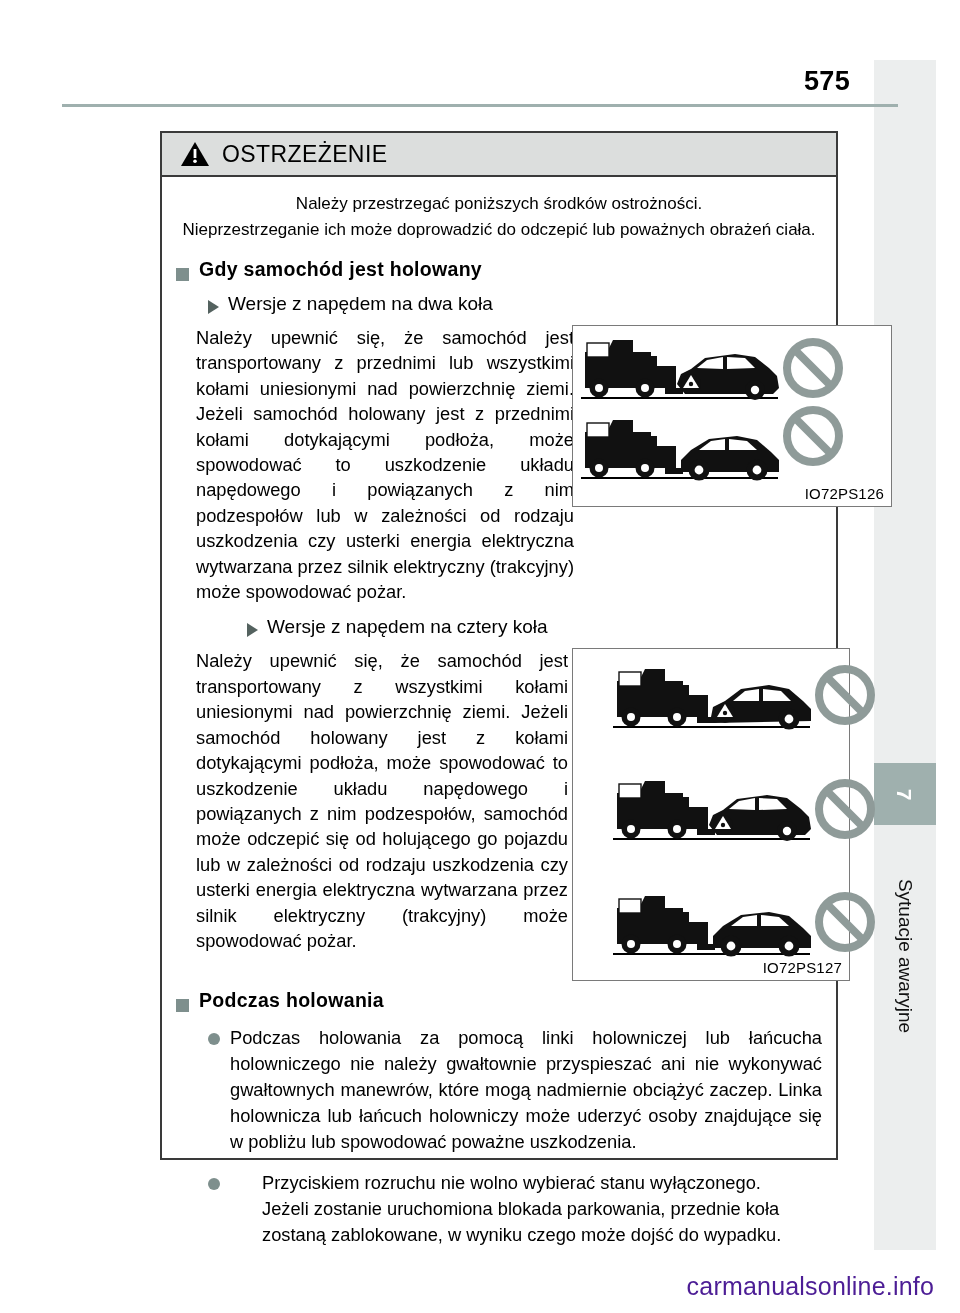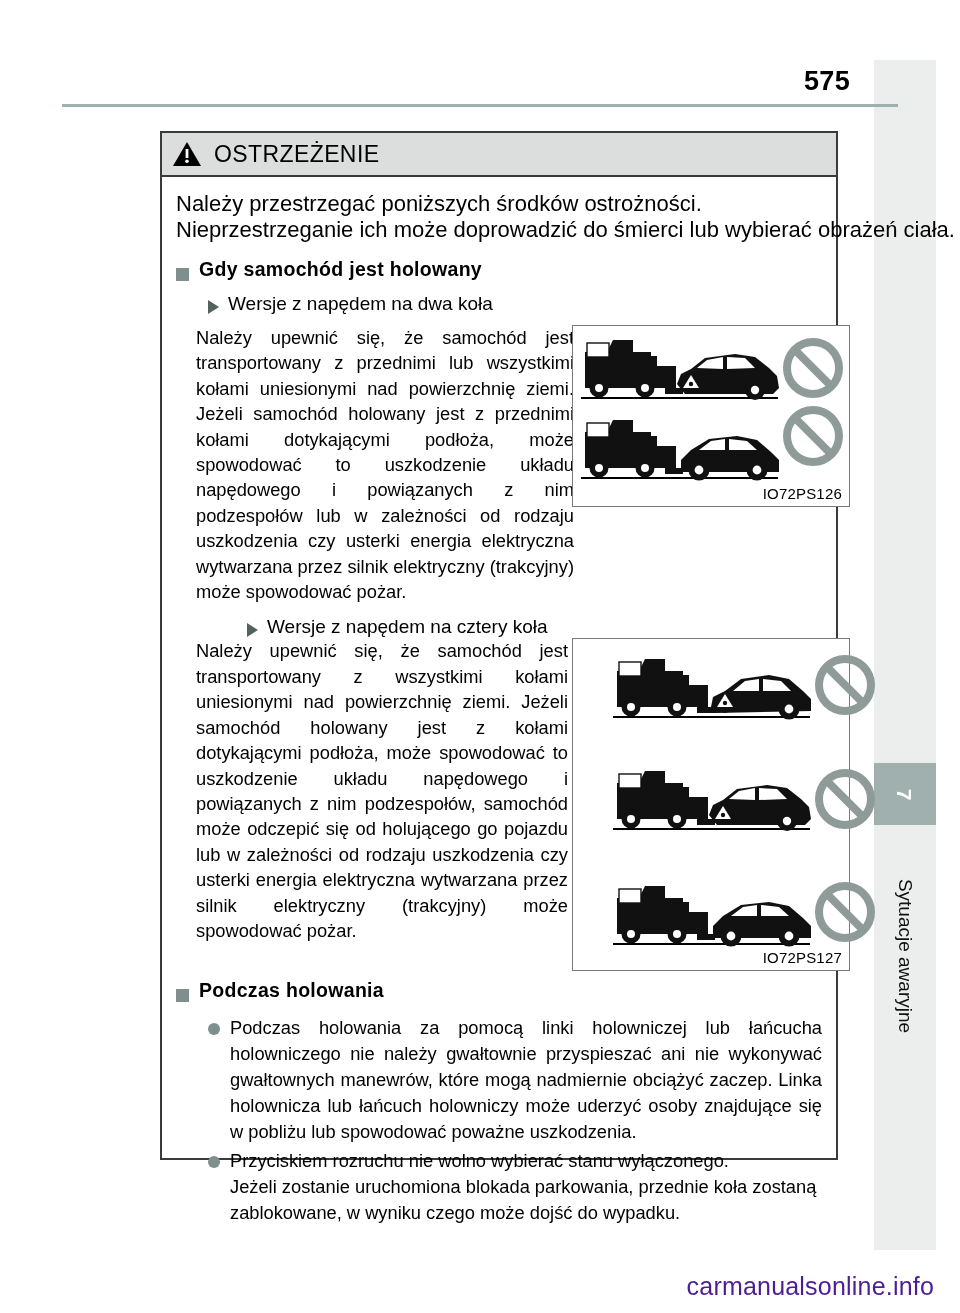"OSTRZEŻENIE" .warning-head { padding-left: 10px -> 18px }
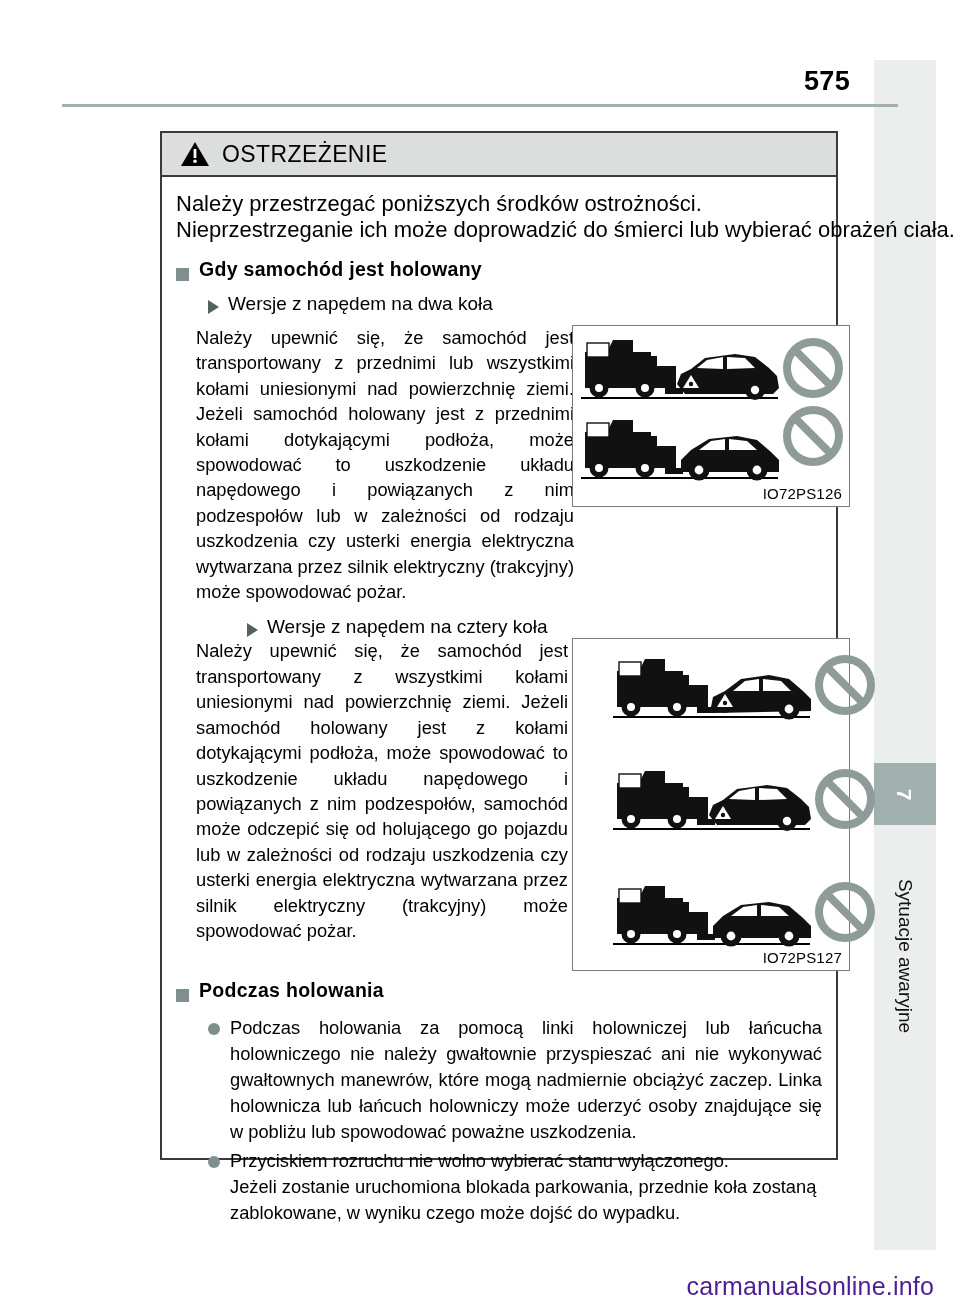"Należy przestrzegać poniższych środków" .intro-line { font-size: 22px -> 17px; text-align: none -> center }
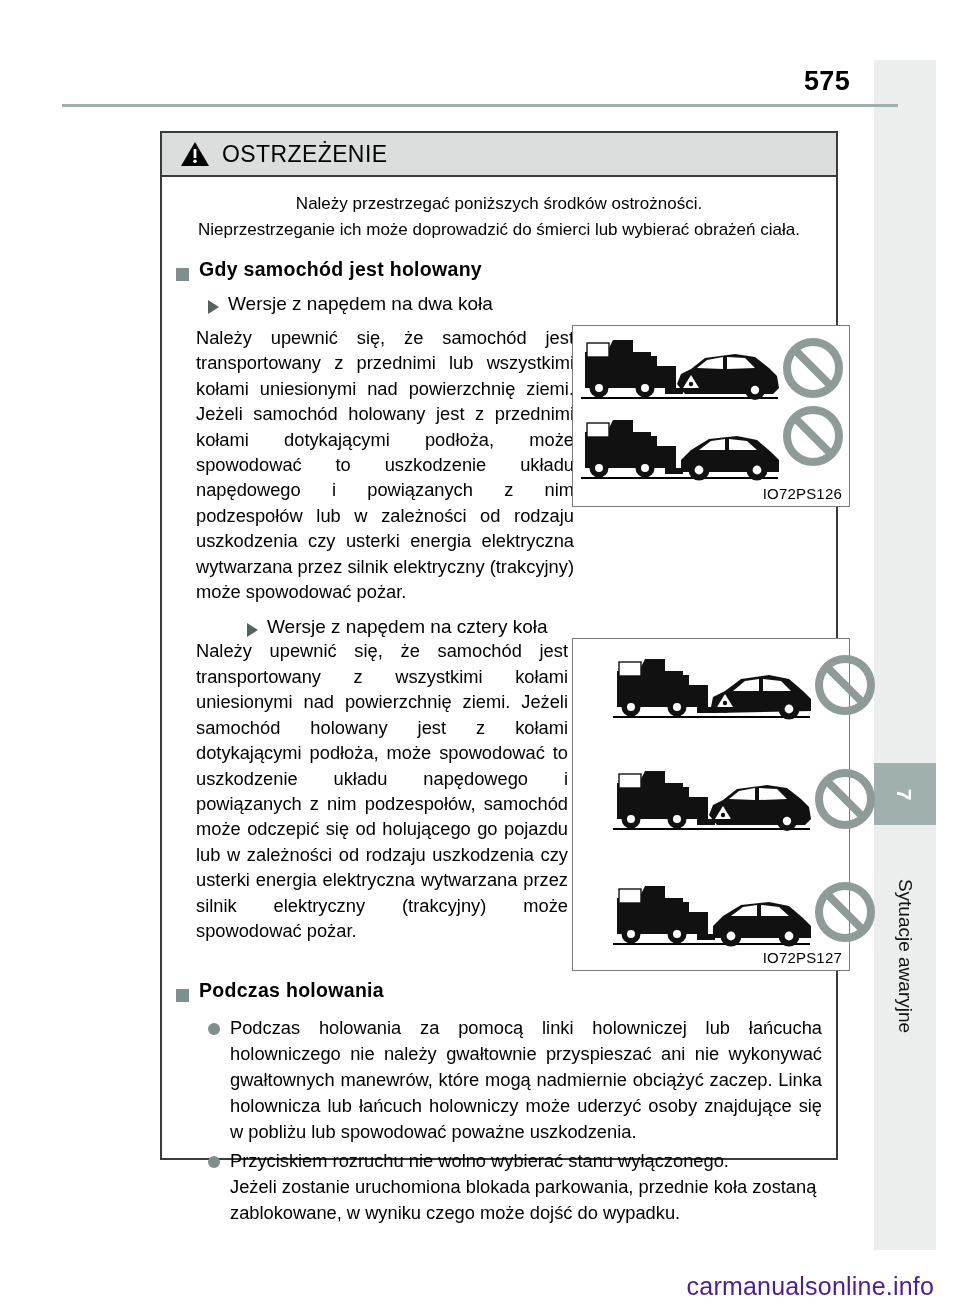"Nieprzestrzeganie ich może doprowadzić" div.intro-line { text: śmierci lub wybierać -> odczepić lub poważnych }
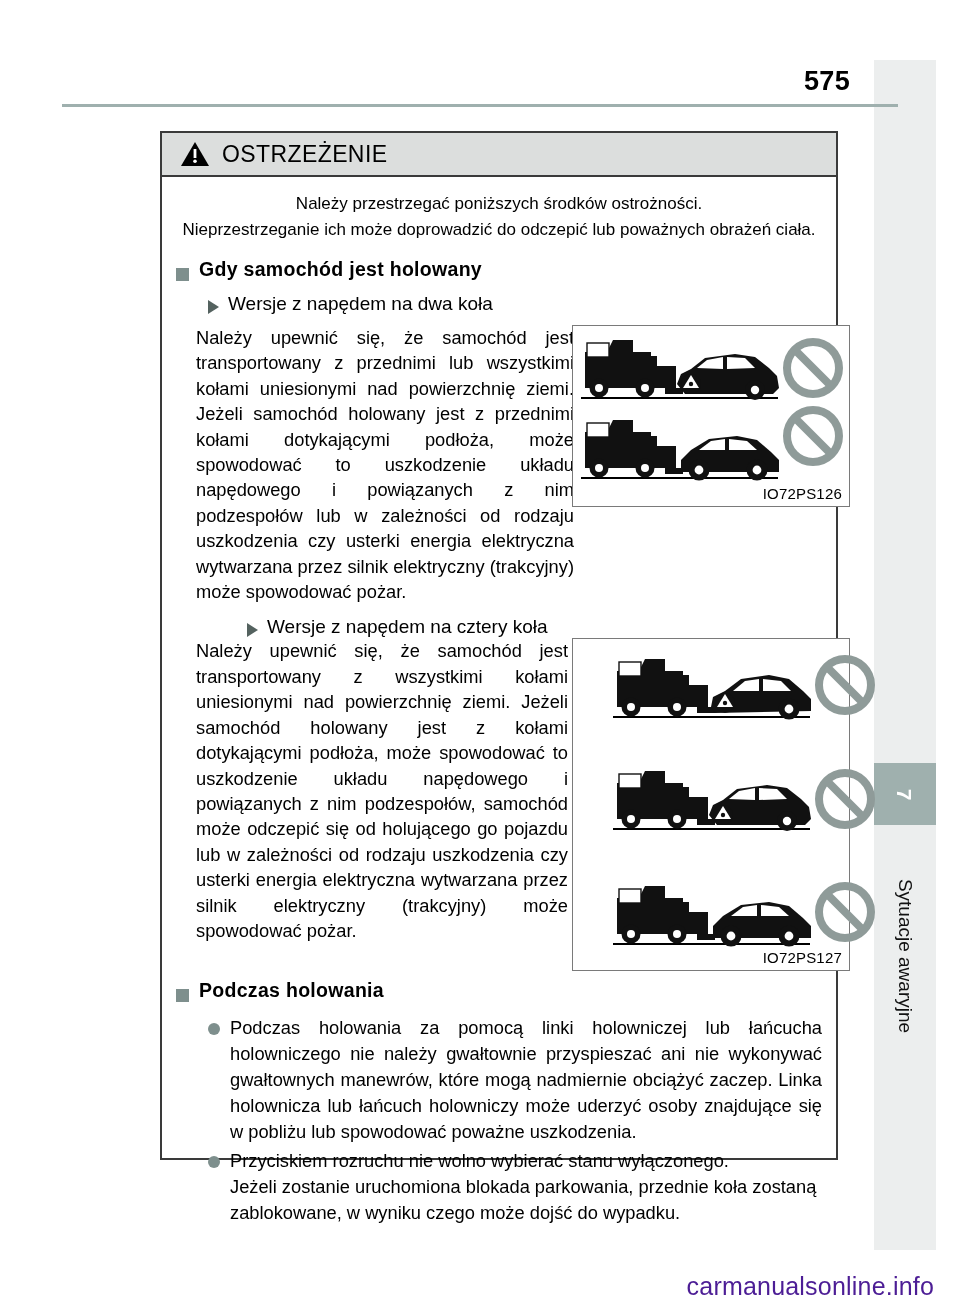"IO72PS126" .fig1 { width: 278px -> 320px }
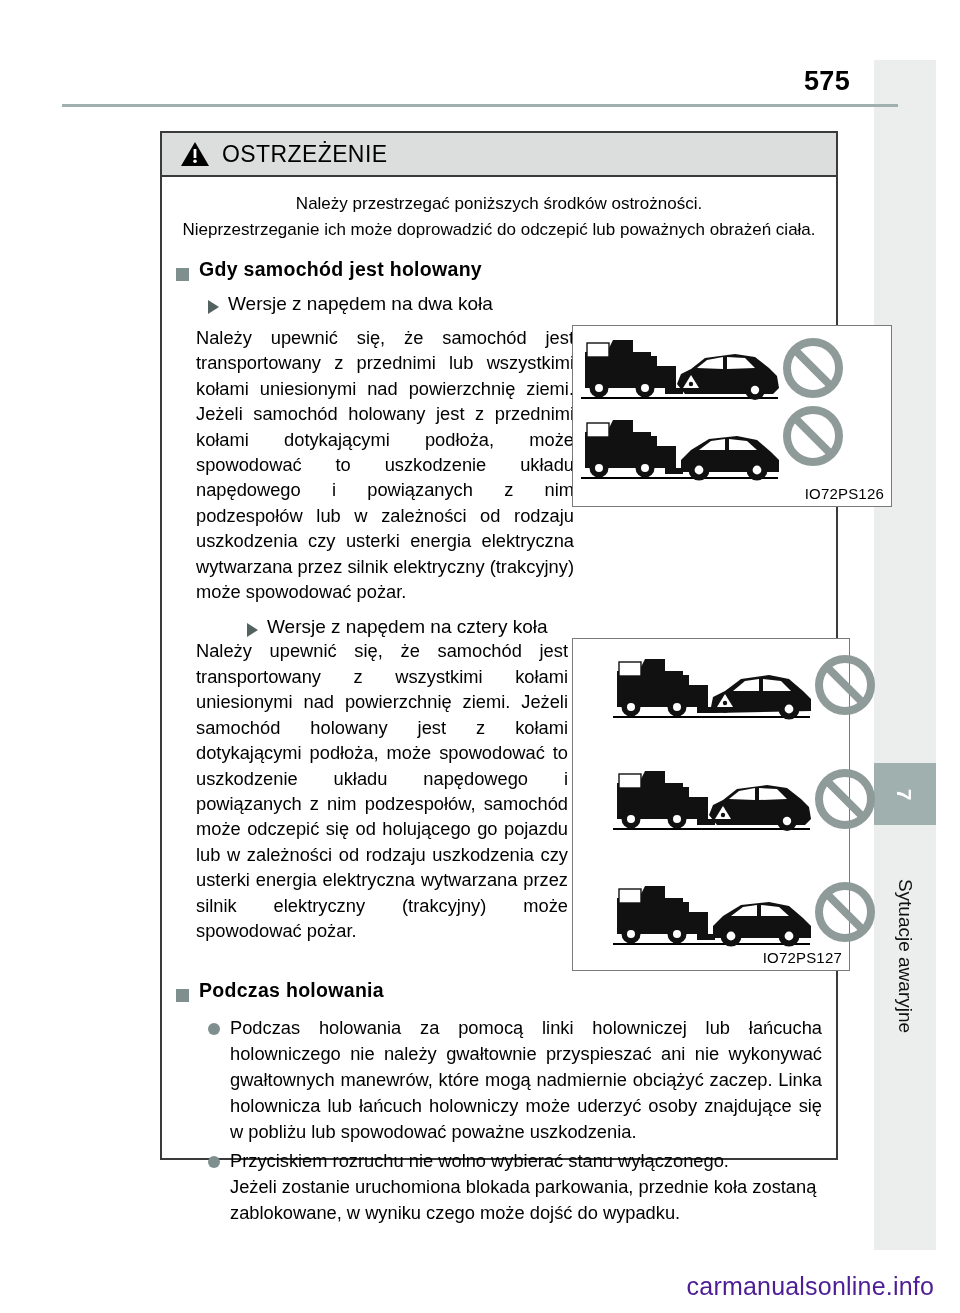"Należy upewnić się, że samochód jest transportowany z wszystkimi" div.figrow { margin-top: none -> 10px }
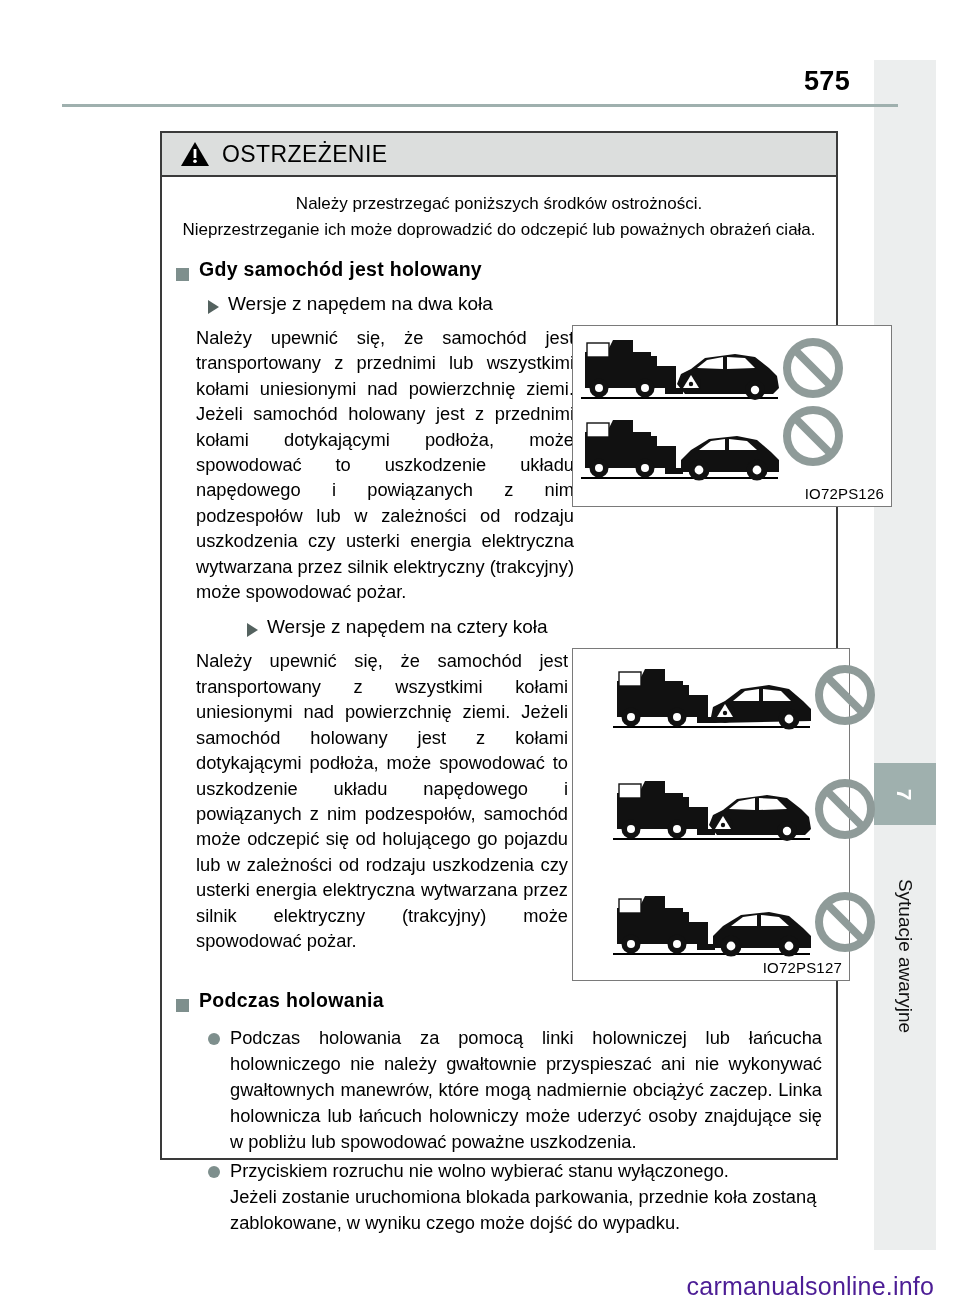"Przyciskiem rozruchu nie wolno wybierać" div.rd-item { gap: none -> 32px; margin-top: 4px -> 16px }
